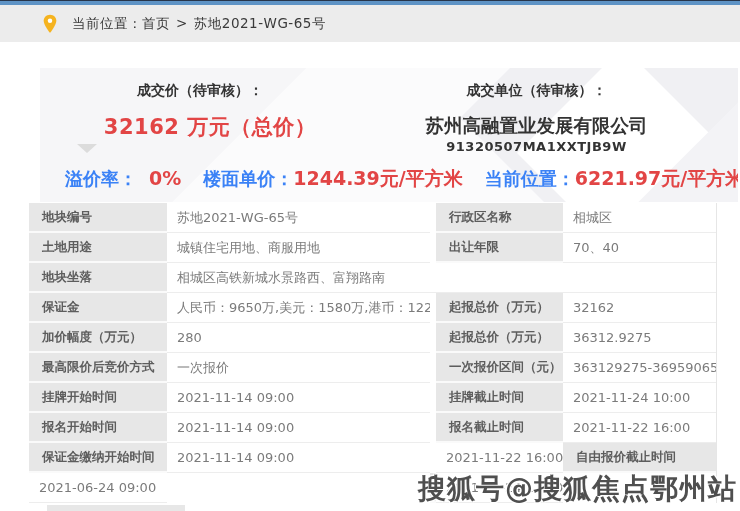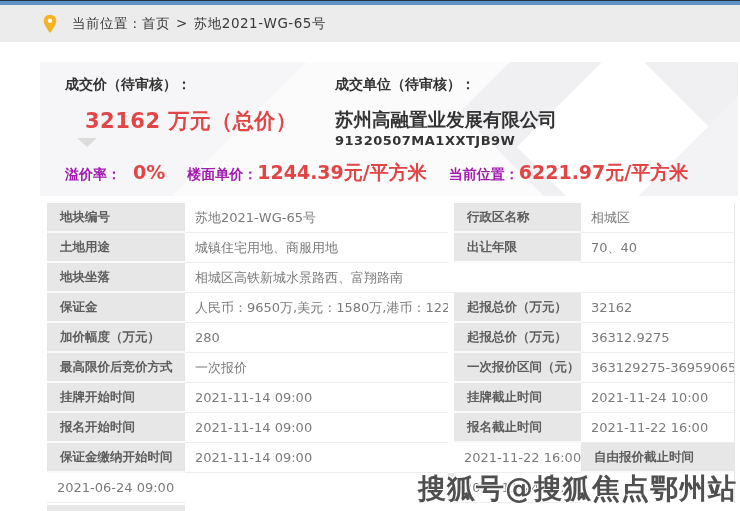"成交价（待审核）：" .panel { text-align: none -> center; top: 62px -> 68px }
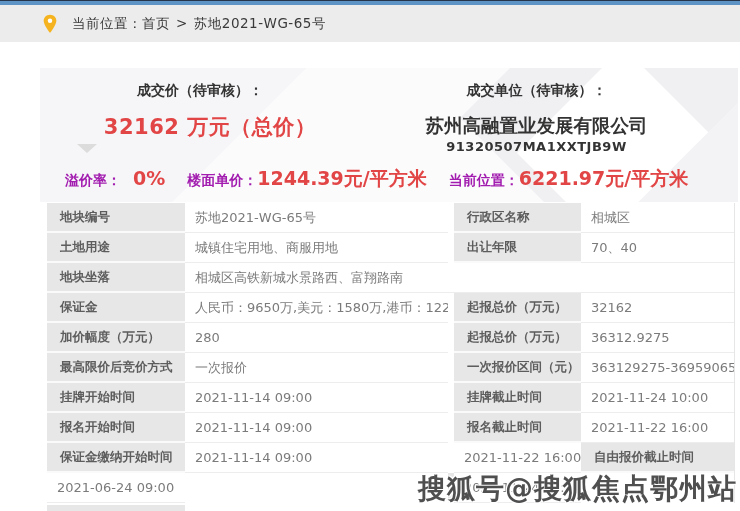"溢价率：" .m-label { color: #a21caf -> #3b82f6; font-size: 14px -> 18px }
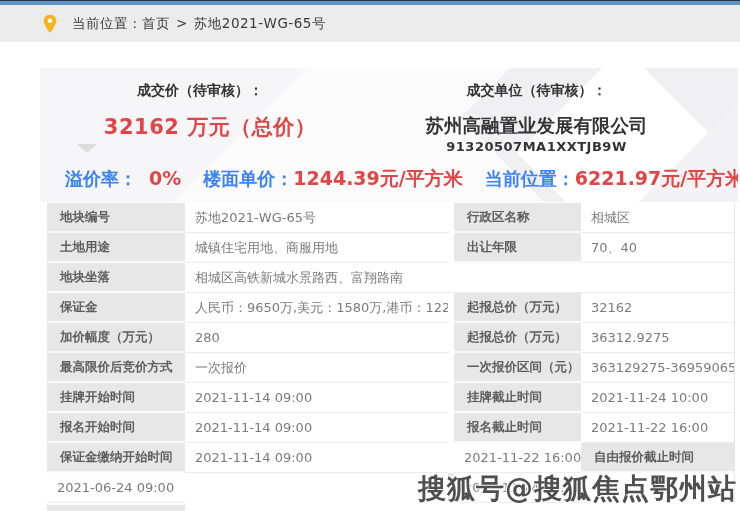"地块编号" .tablewrap { left: 47px -> 29px }
